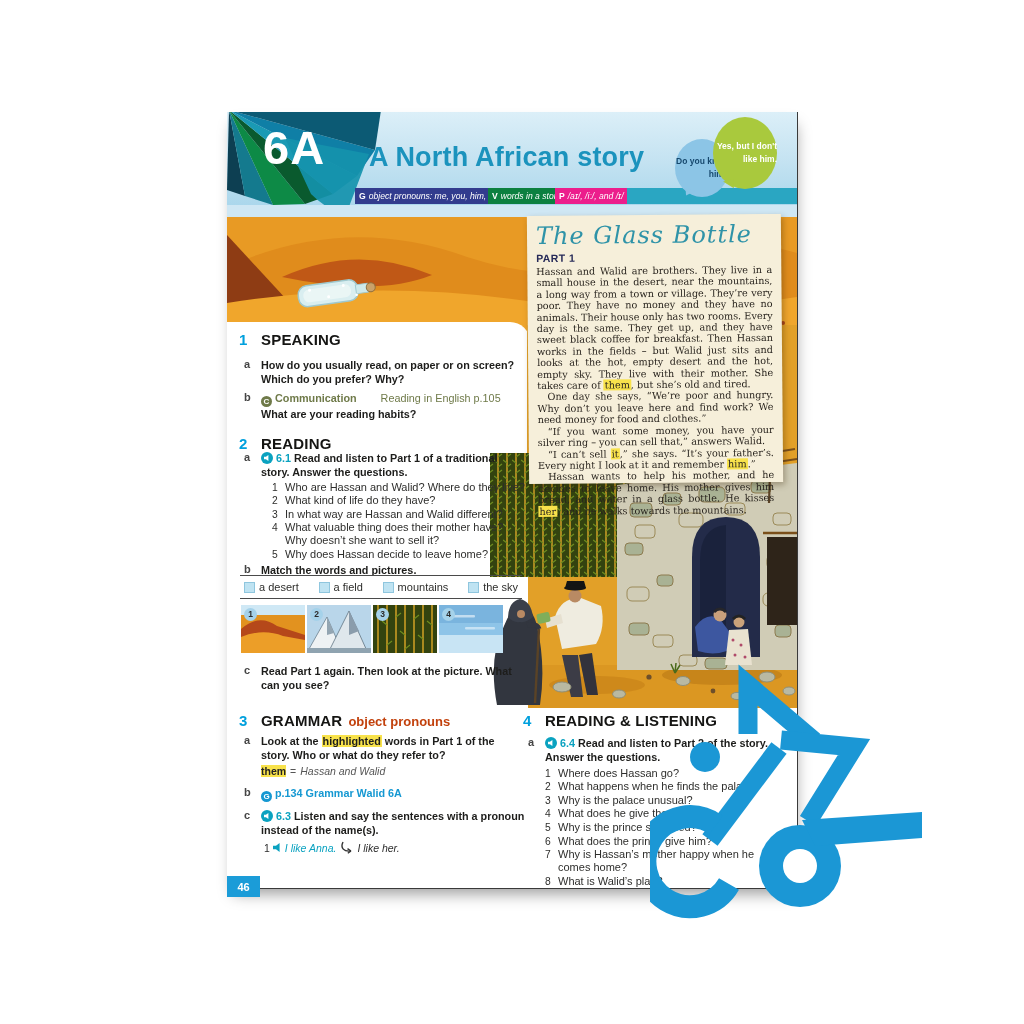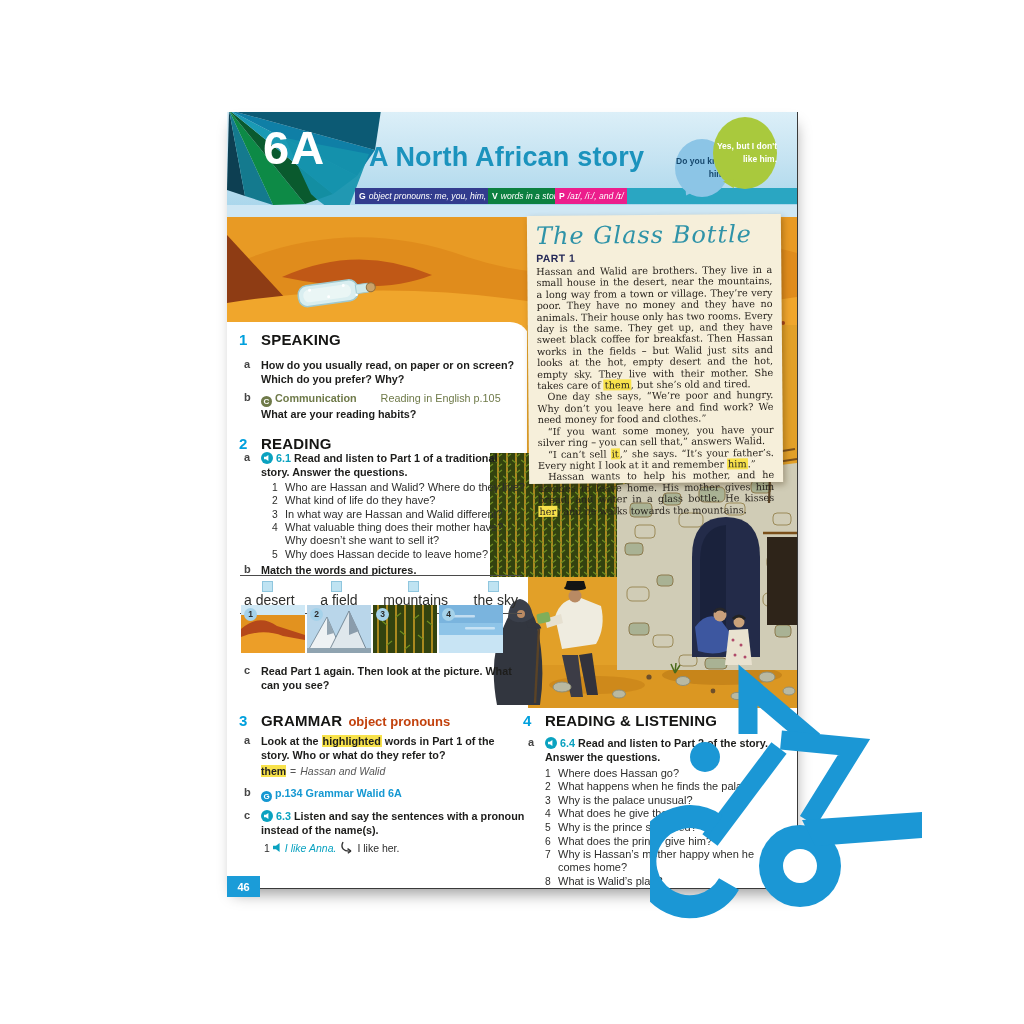"a desert" .worditem { flex-direction: column -> none; font-size: 14px -> 11px }
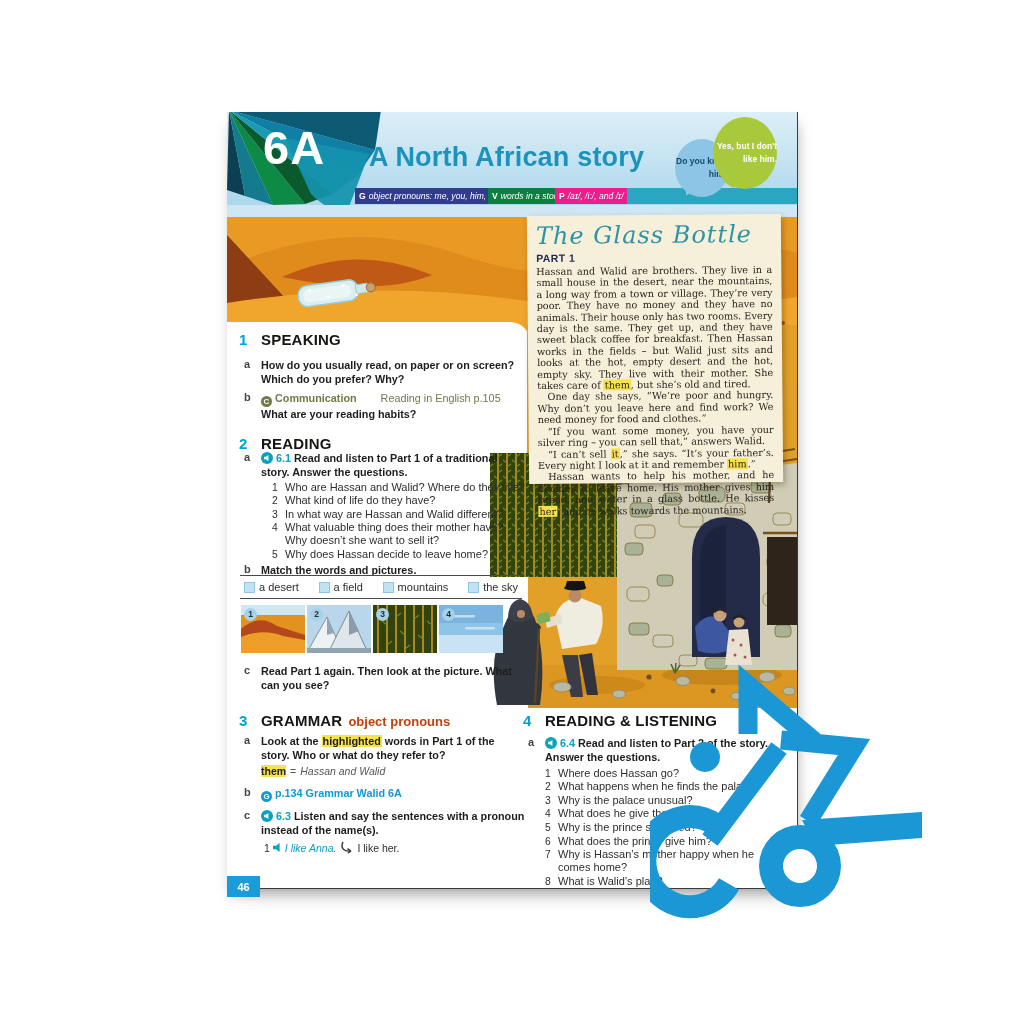"I like her." .resp { font-style: none -> italic }
